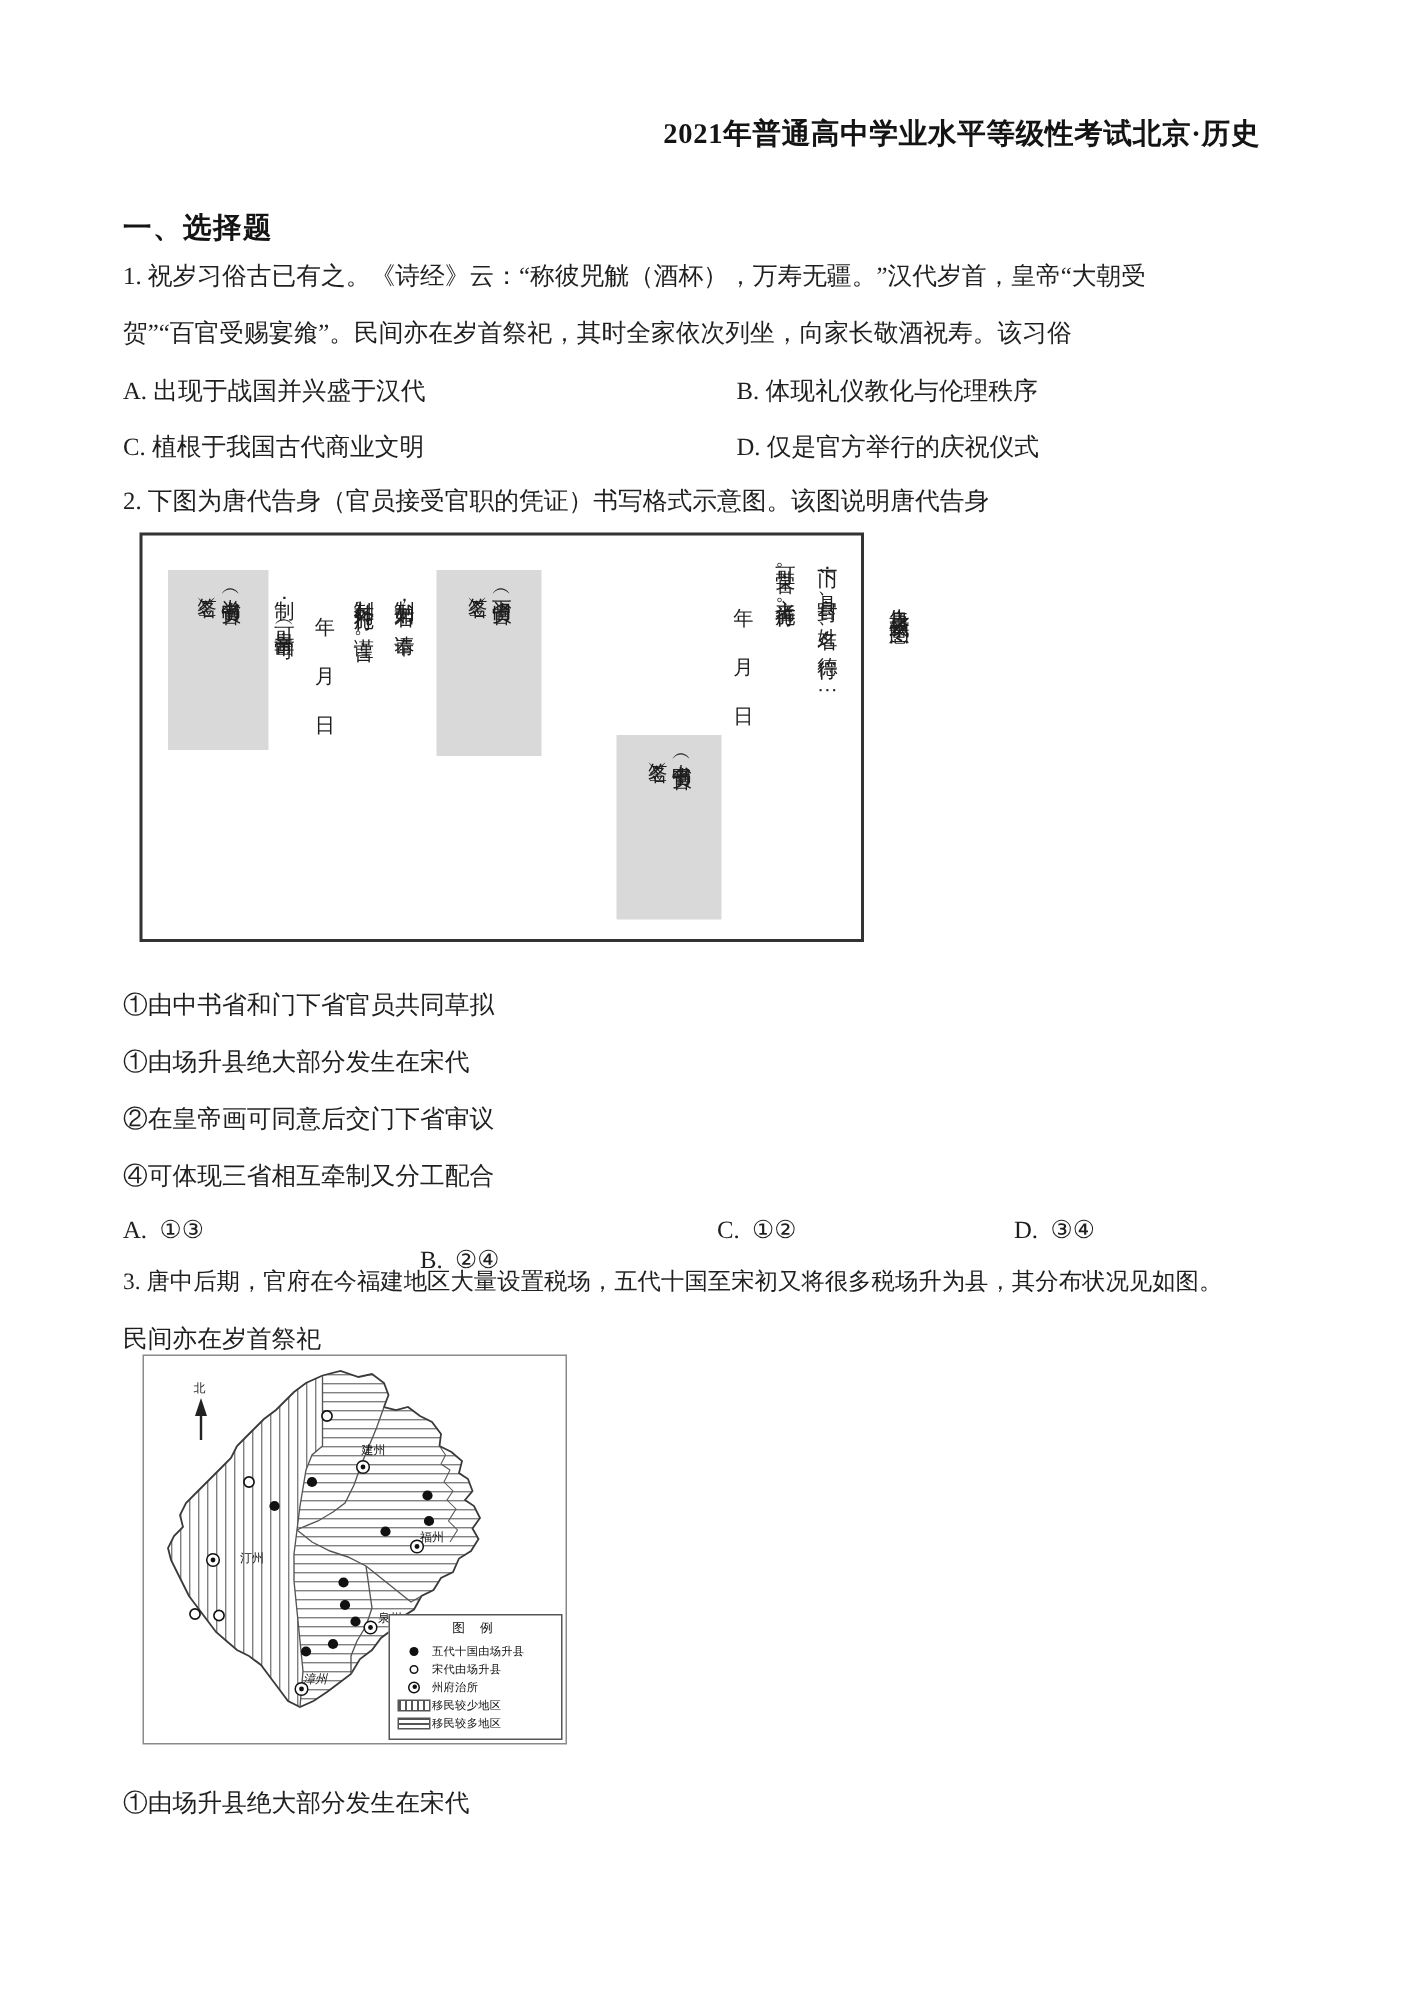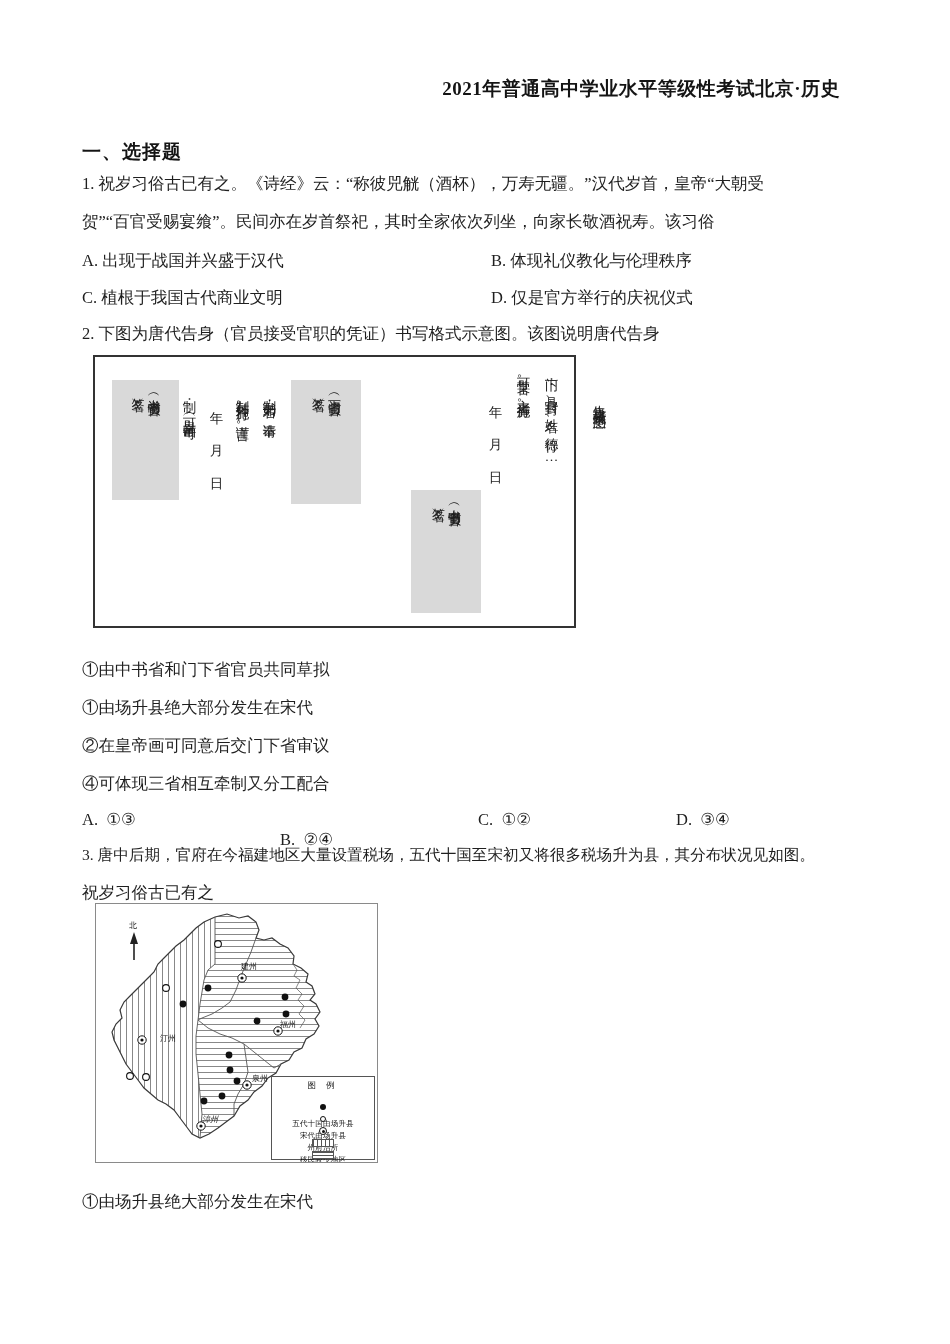"祝岁习俗古已有之" div.qline { text: 祝岁习俗古已有之 -> 民间亦在岁首祭祀 }
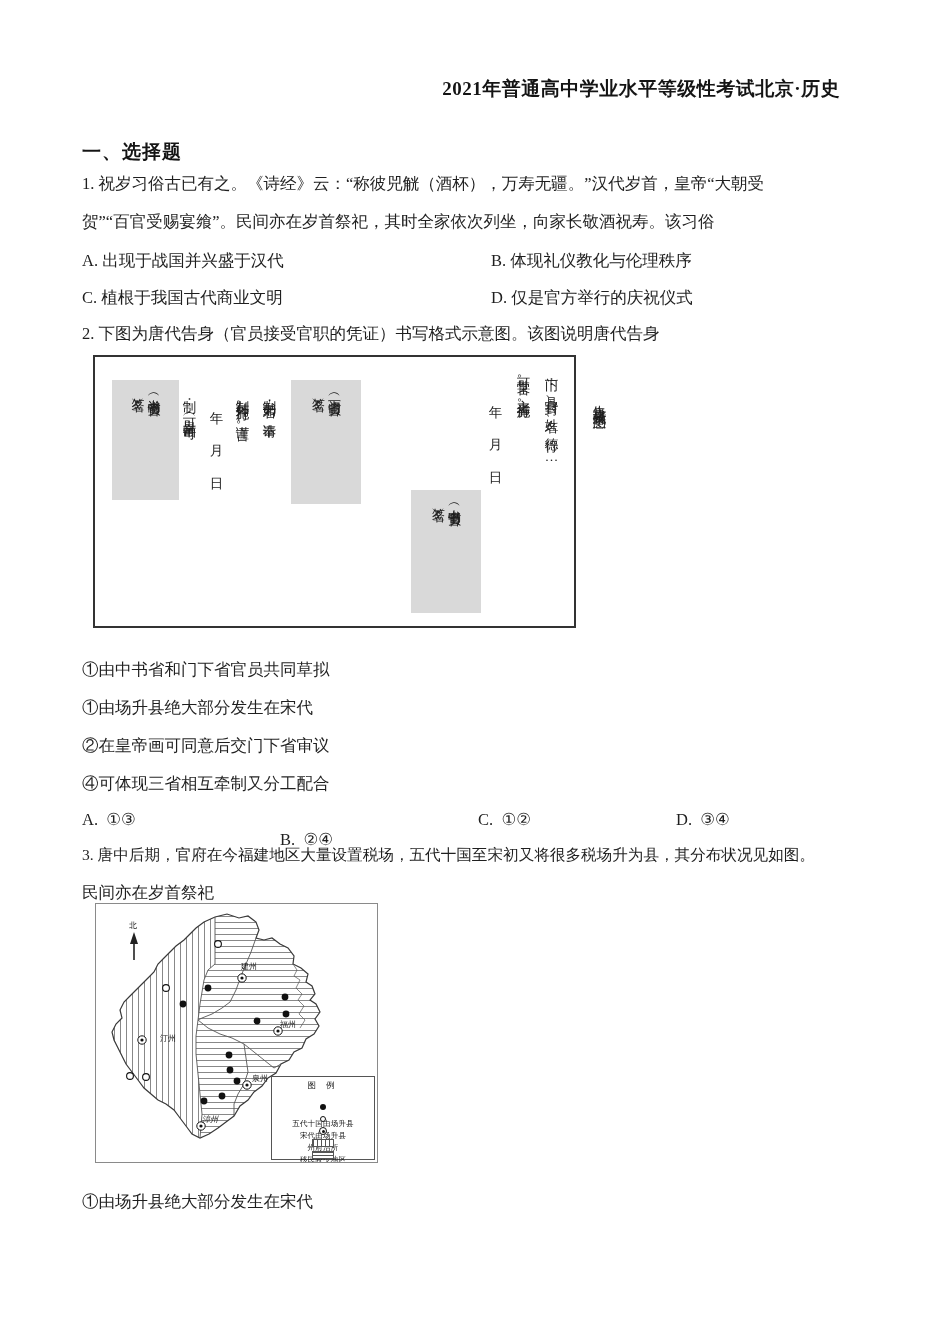"图 例" .legend-box { width: 104px -> 116px }
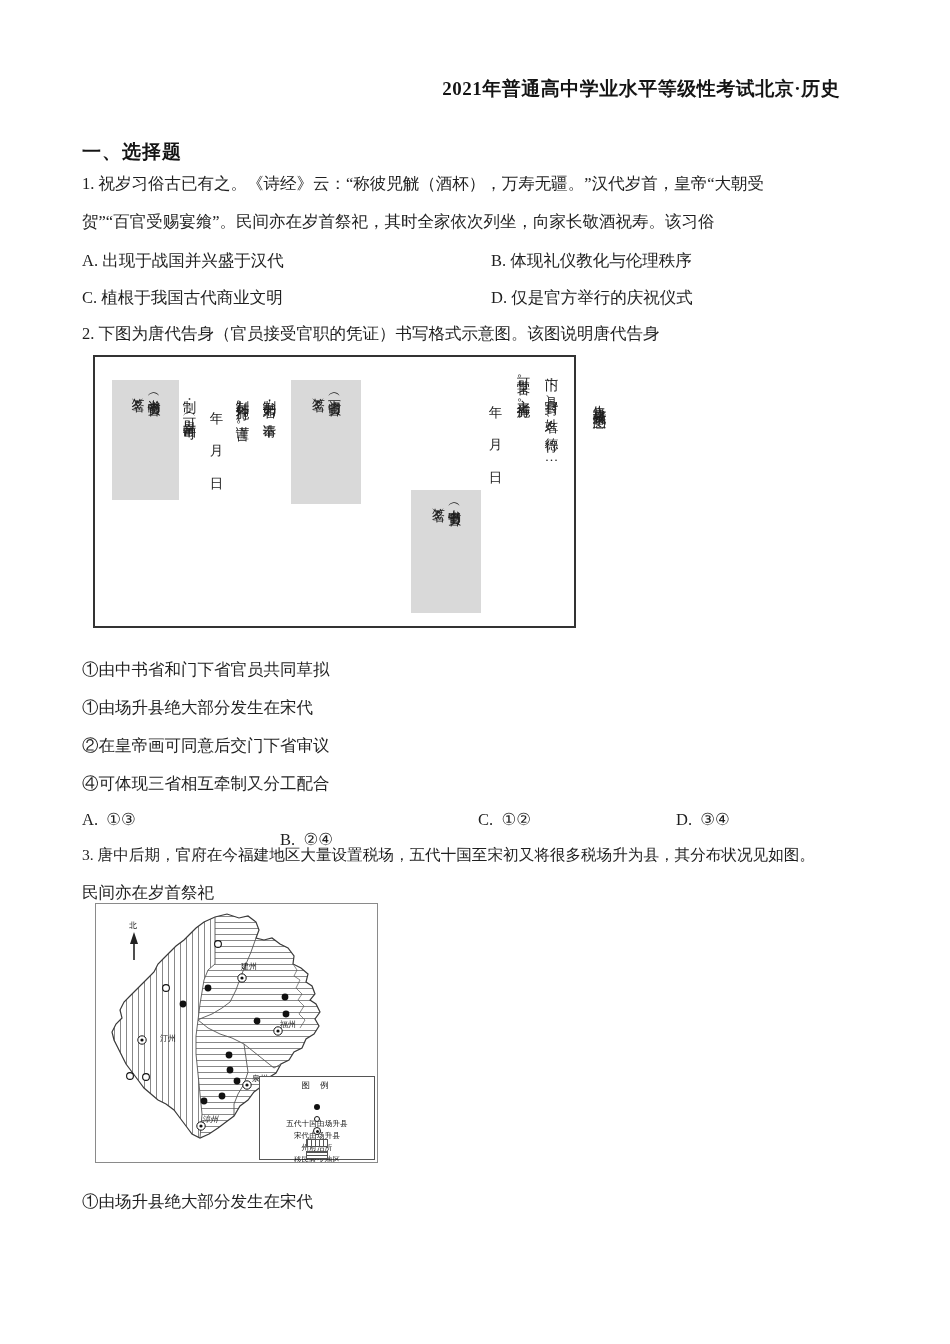"五代十国由场升县" .legend-row { flex-direction: column -> none }
